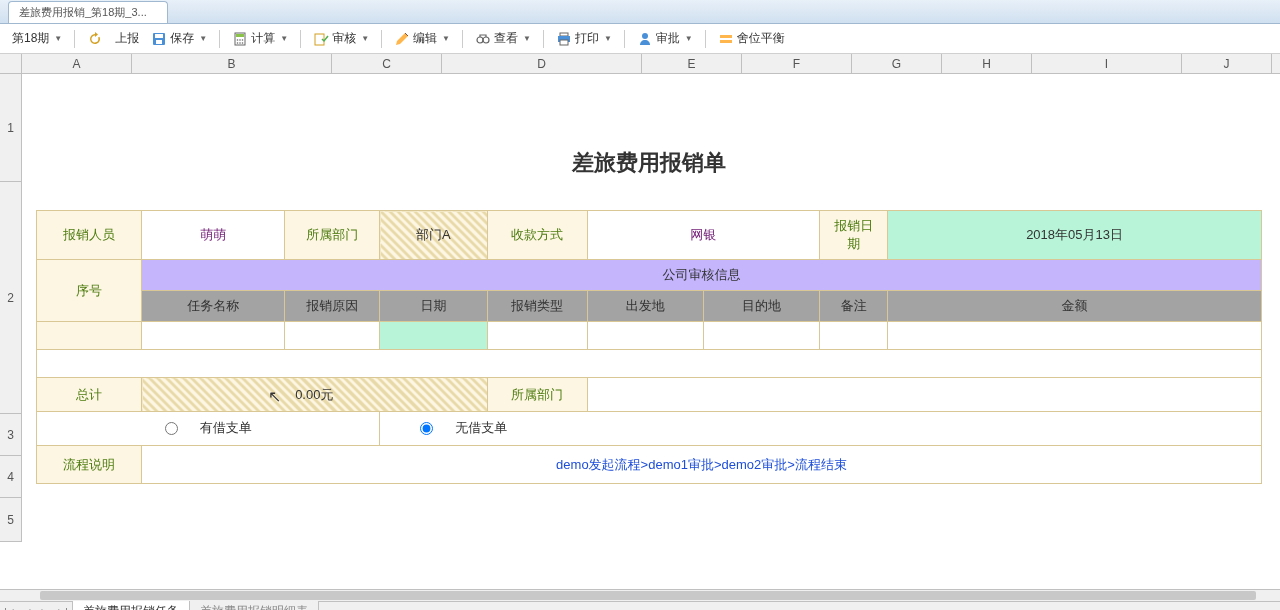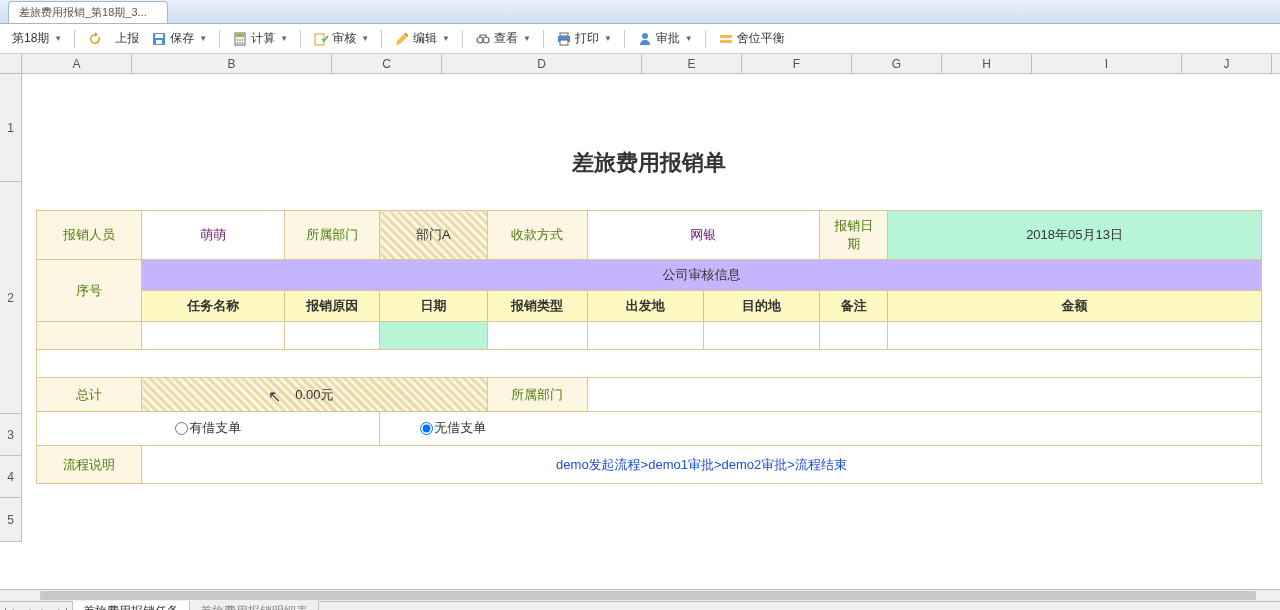"任务名称" .header-row th { background: #fef9c3 -> #a3a3a3; font-weight: bold -> normal }
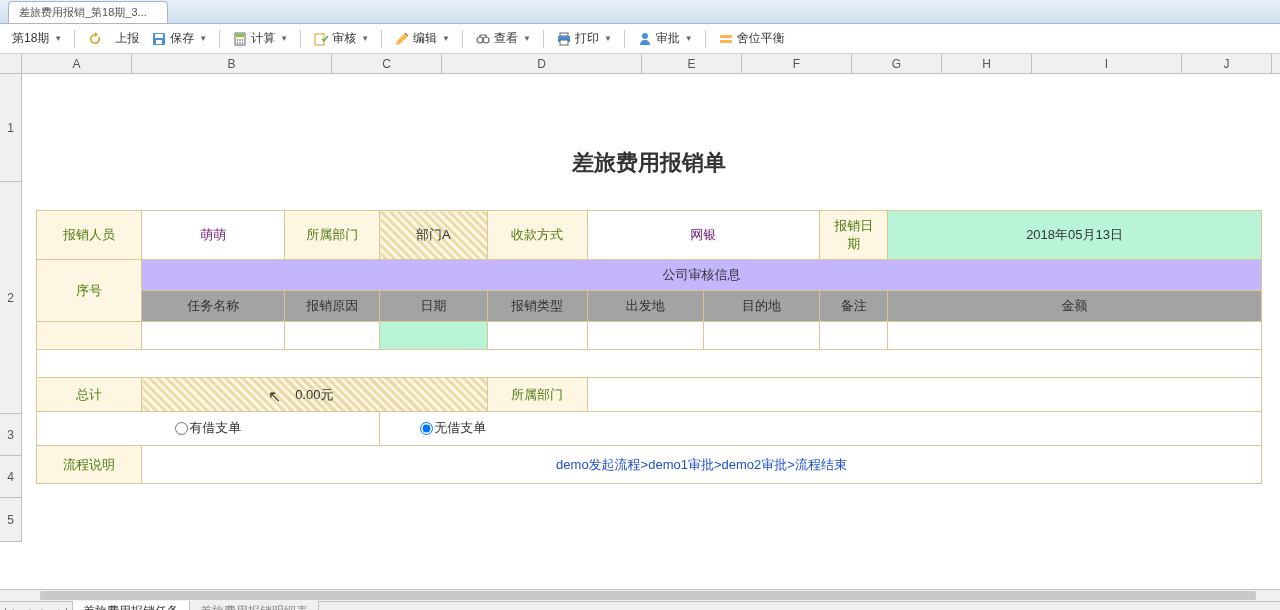"有借支单" .radio-label { gap: 1px -> 22px }
